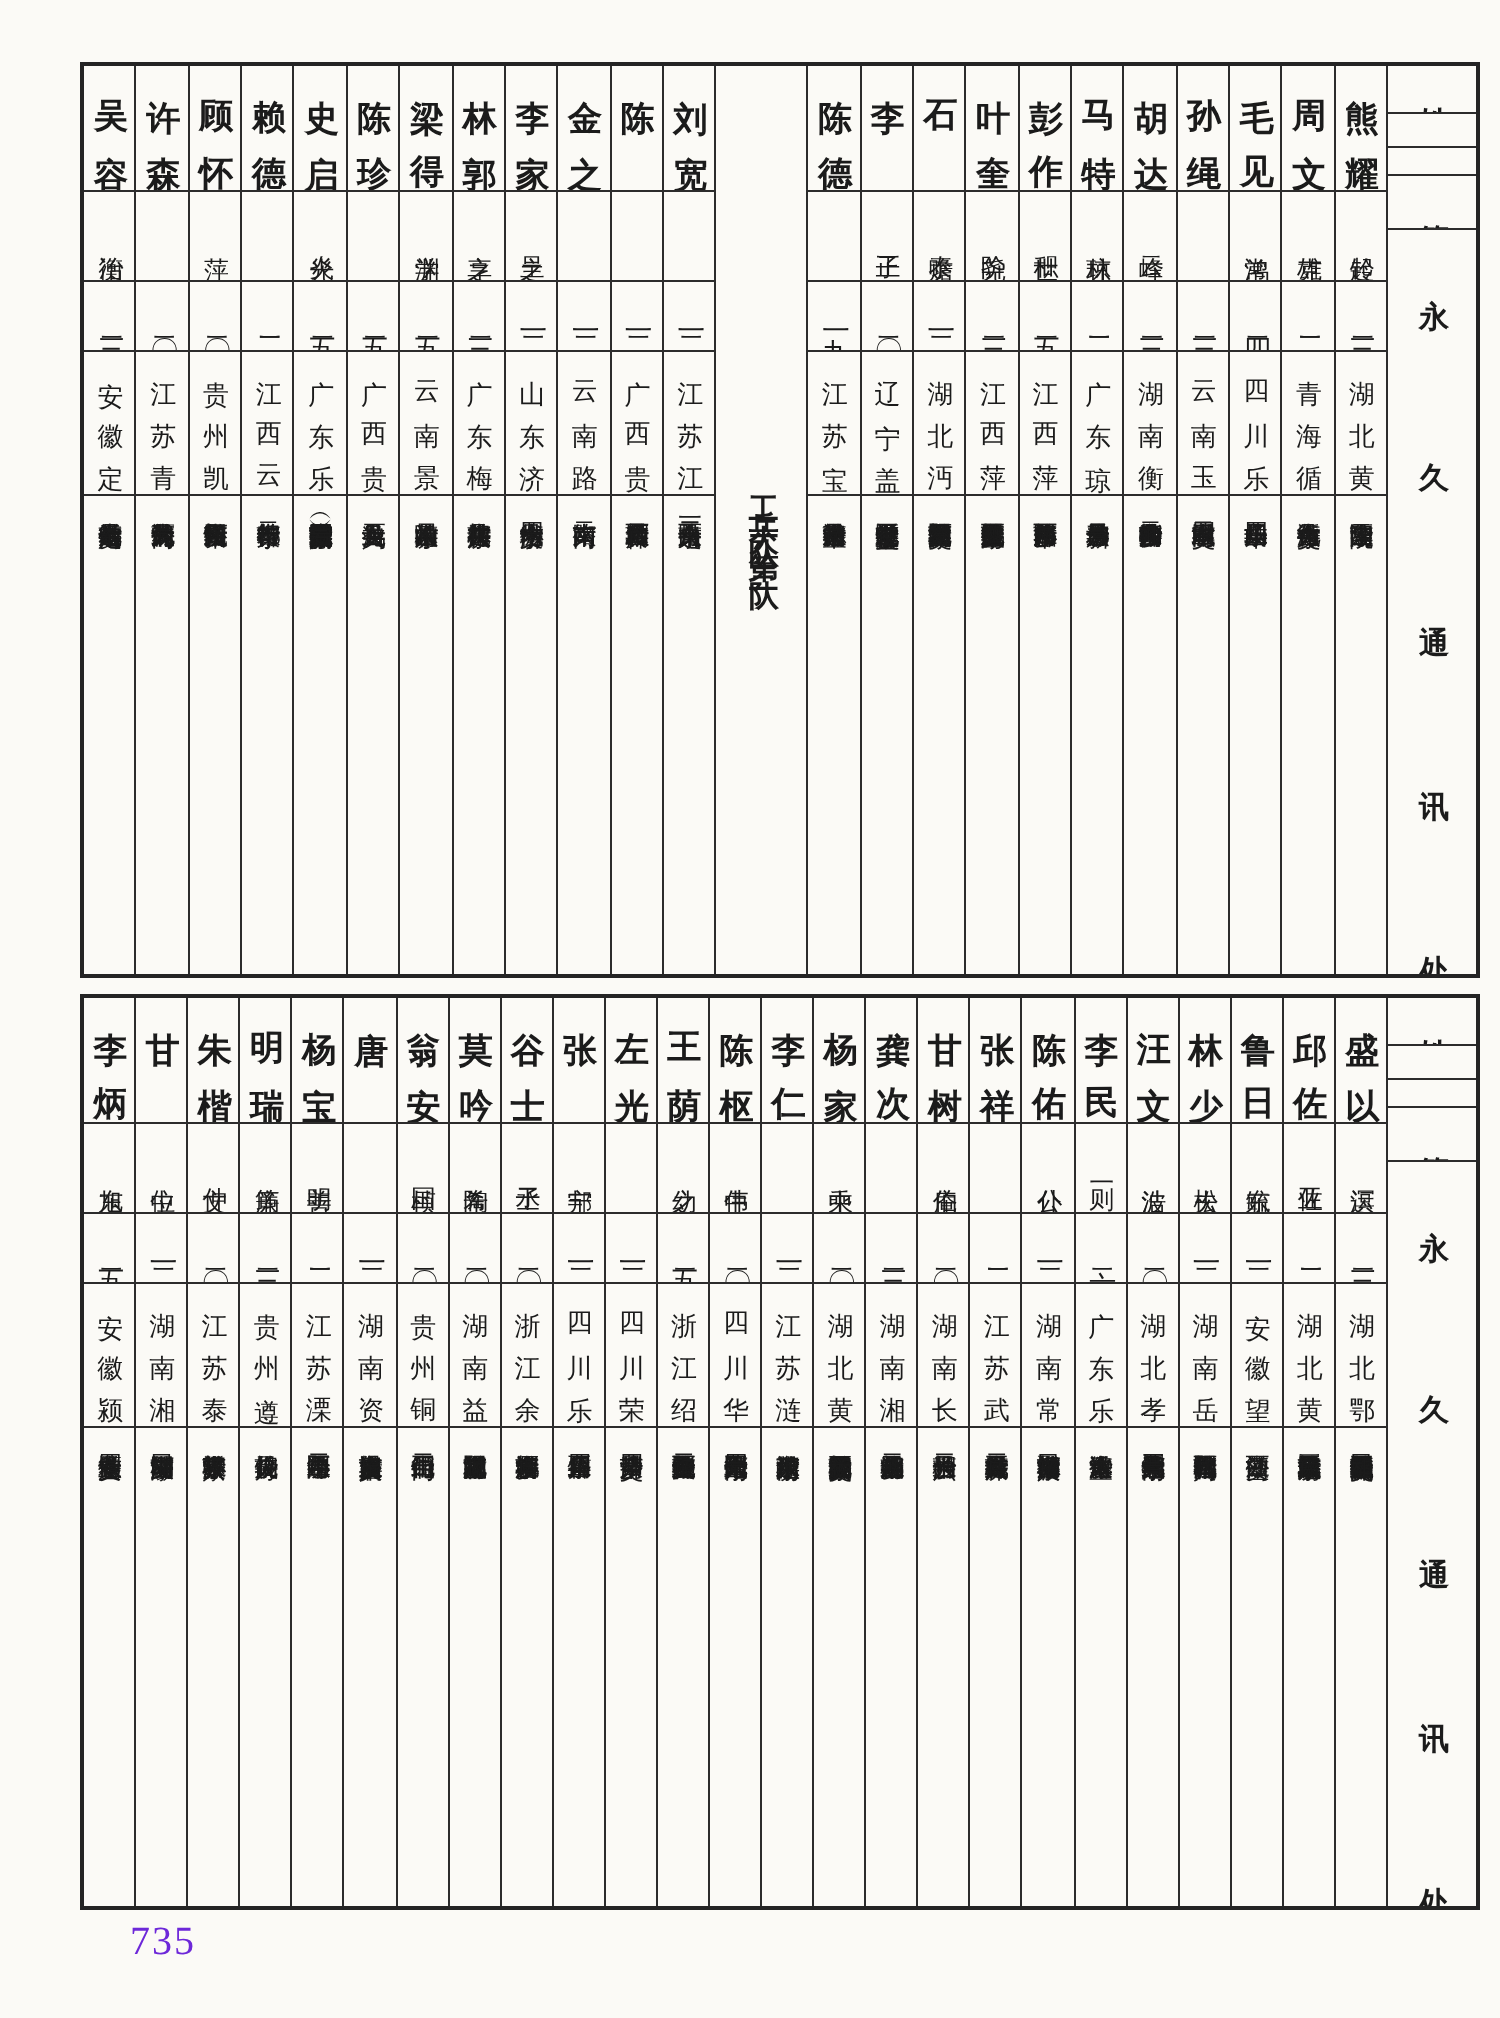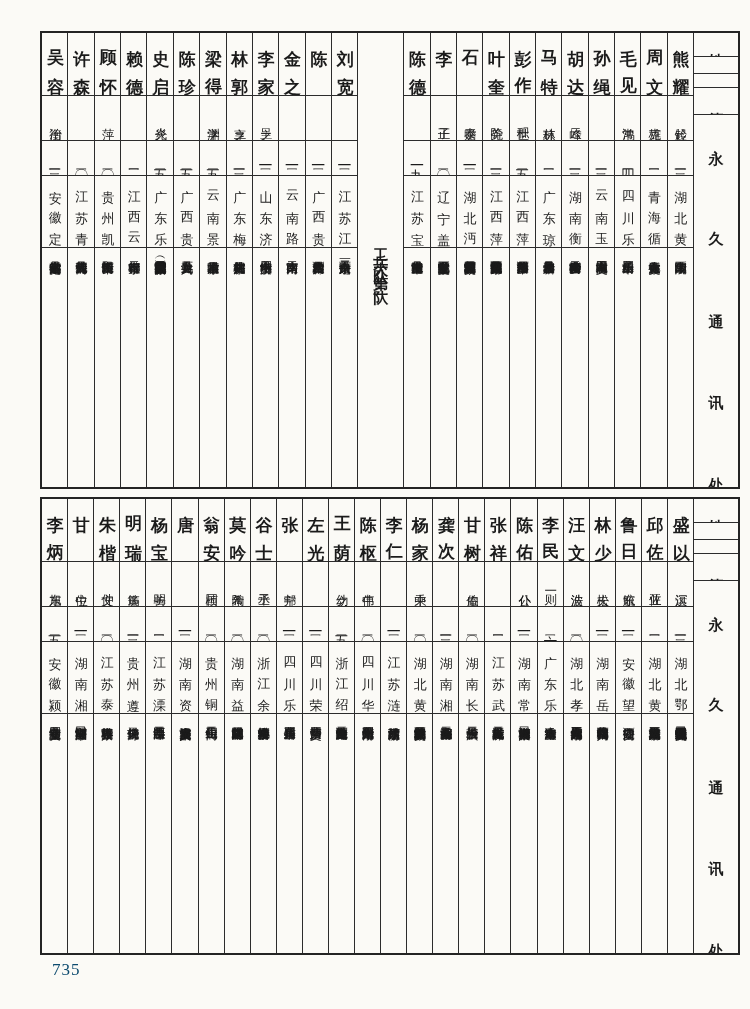"735" .page-number { color: #0c4a6e -> #6d28d9; font-size: 17px -> 20px; left: 52px -> 65px }
